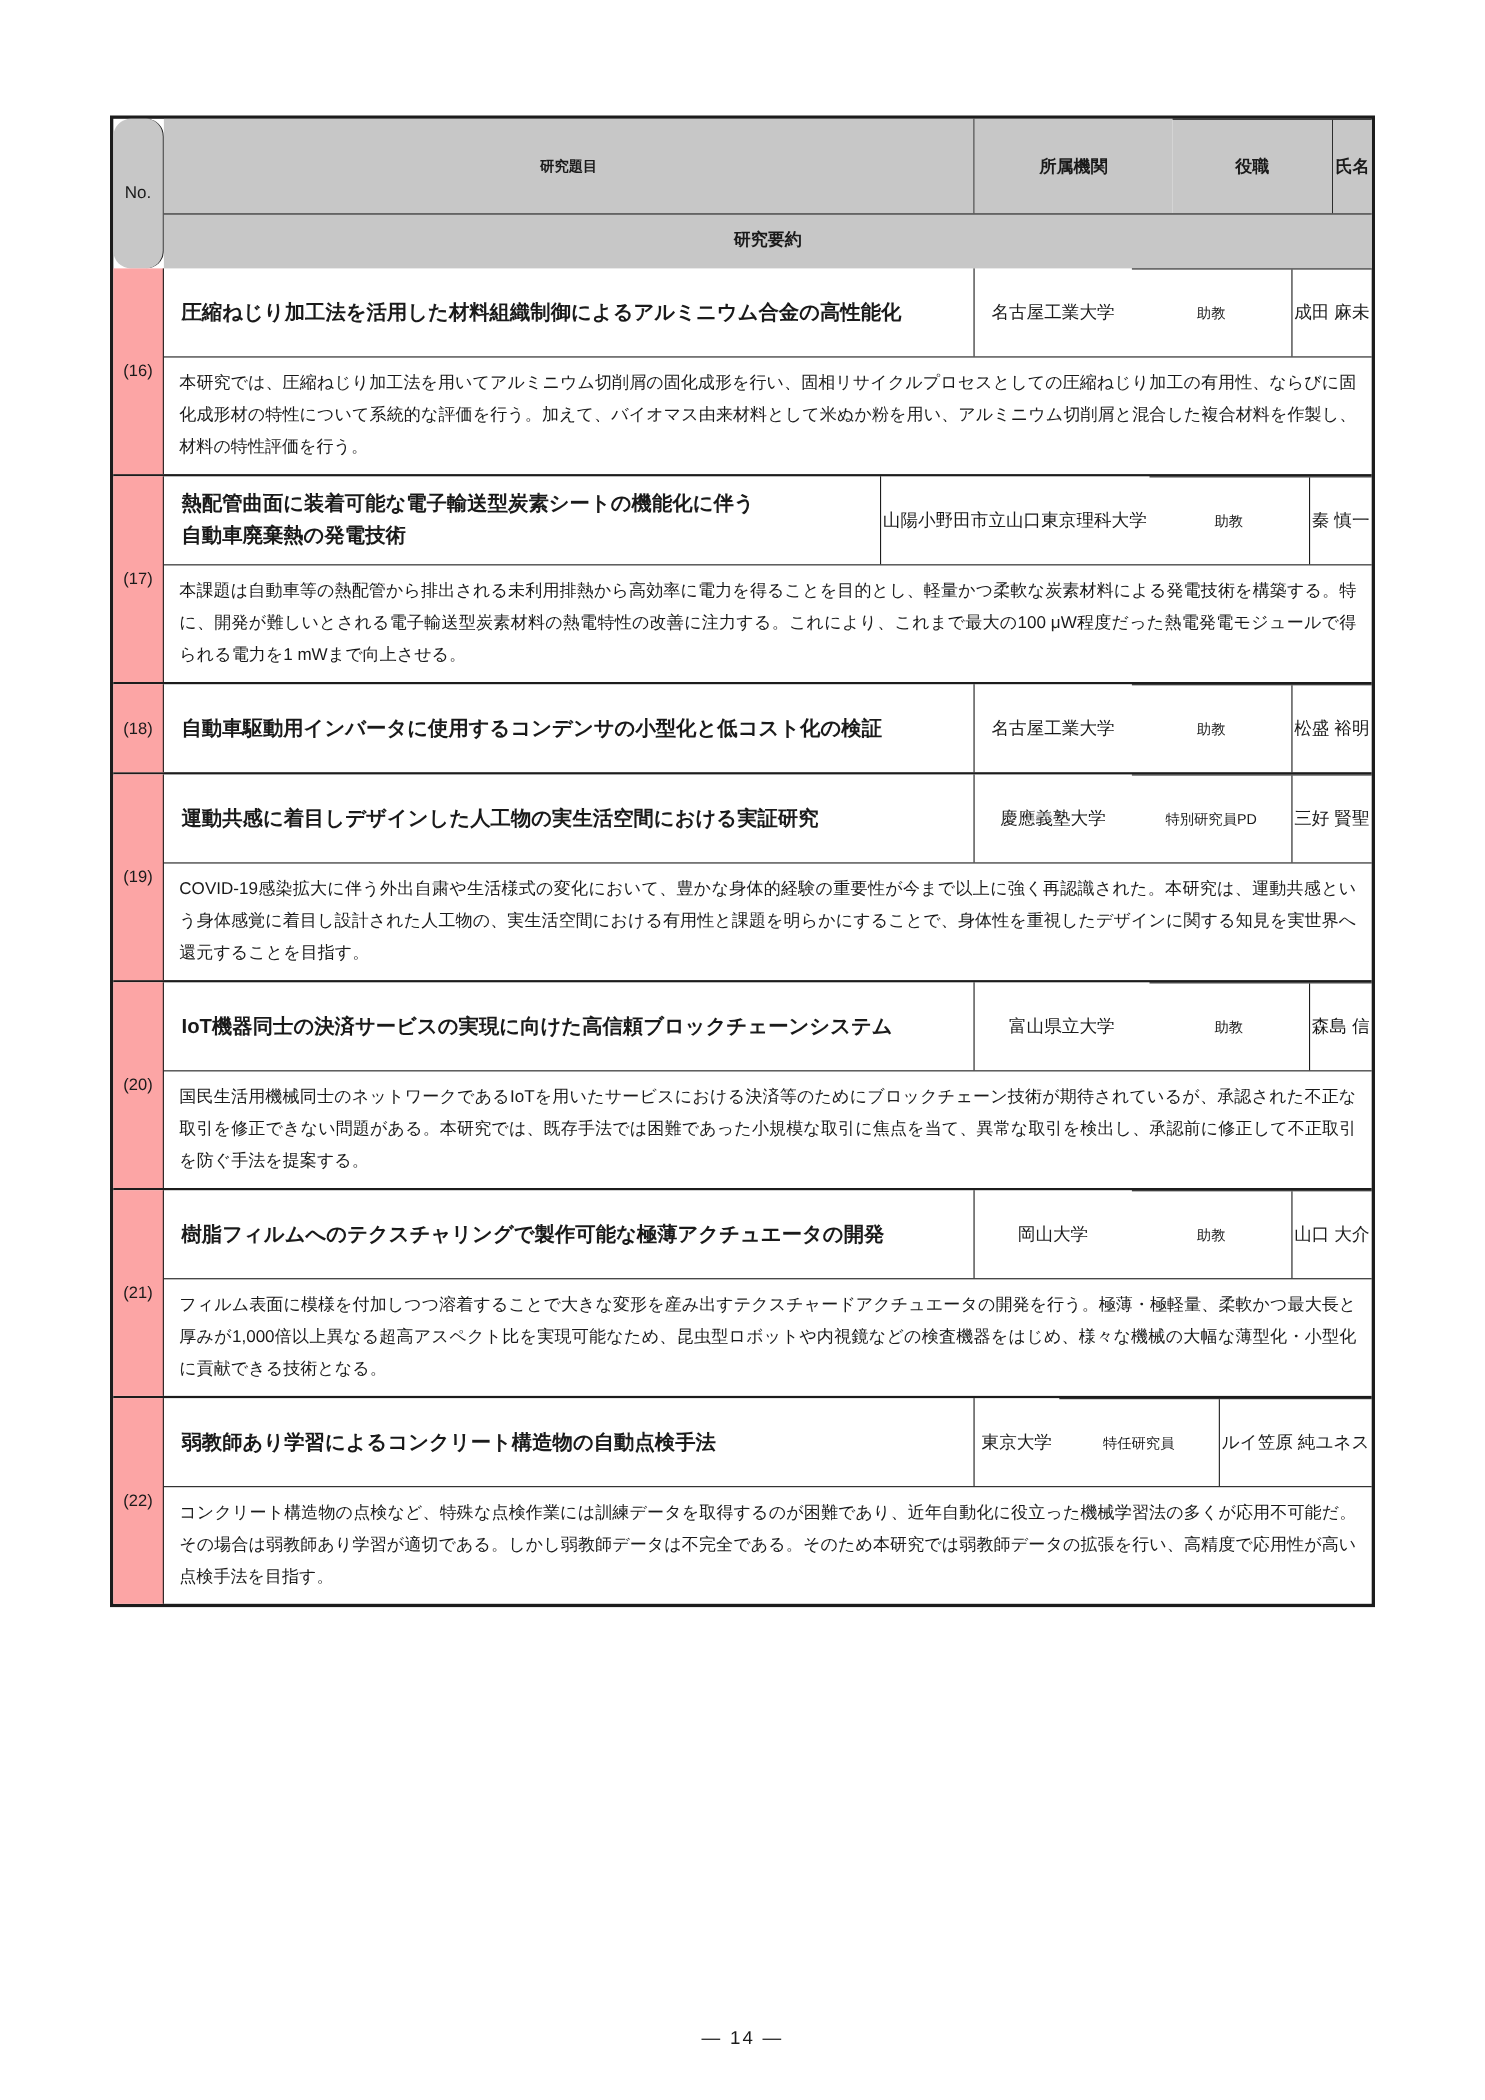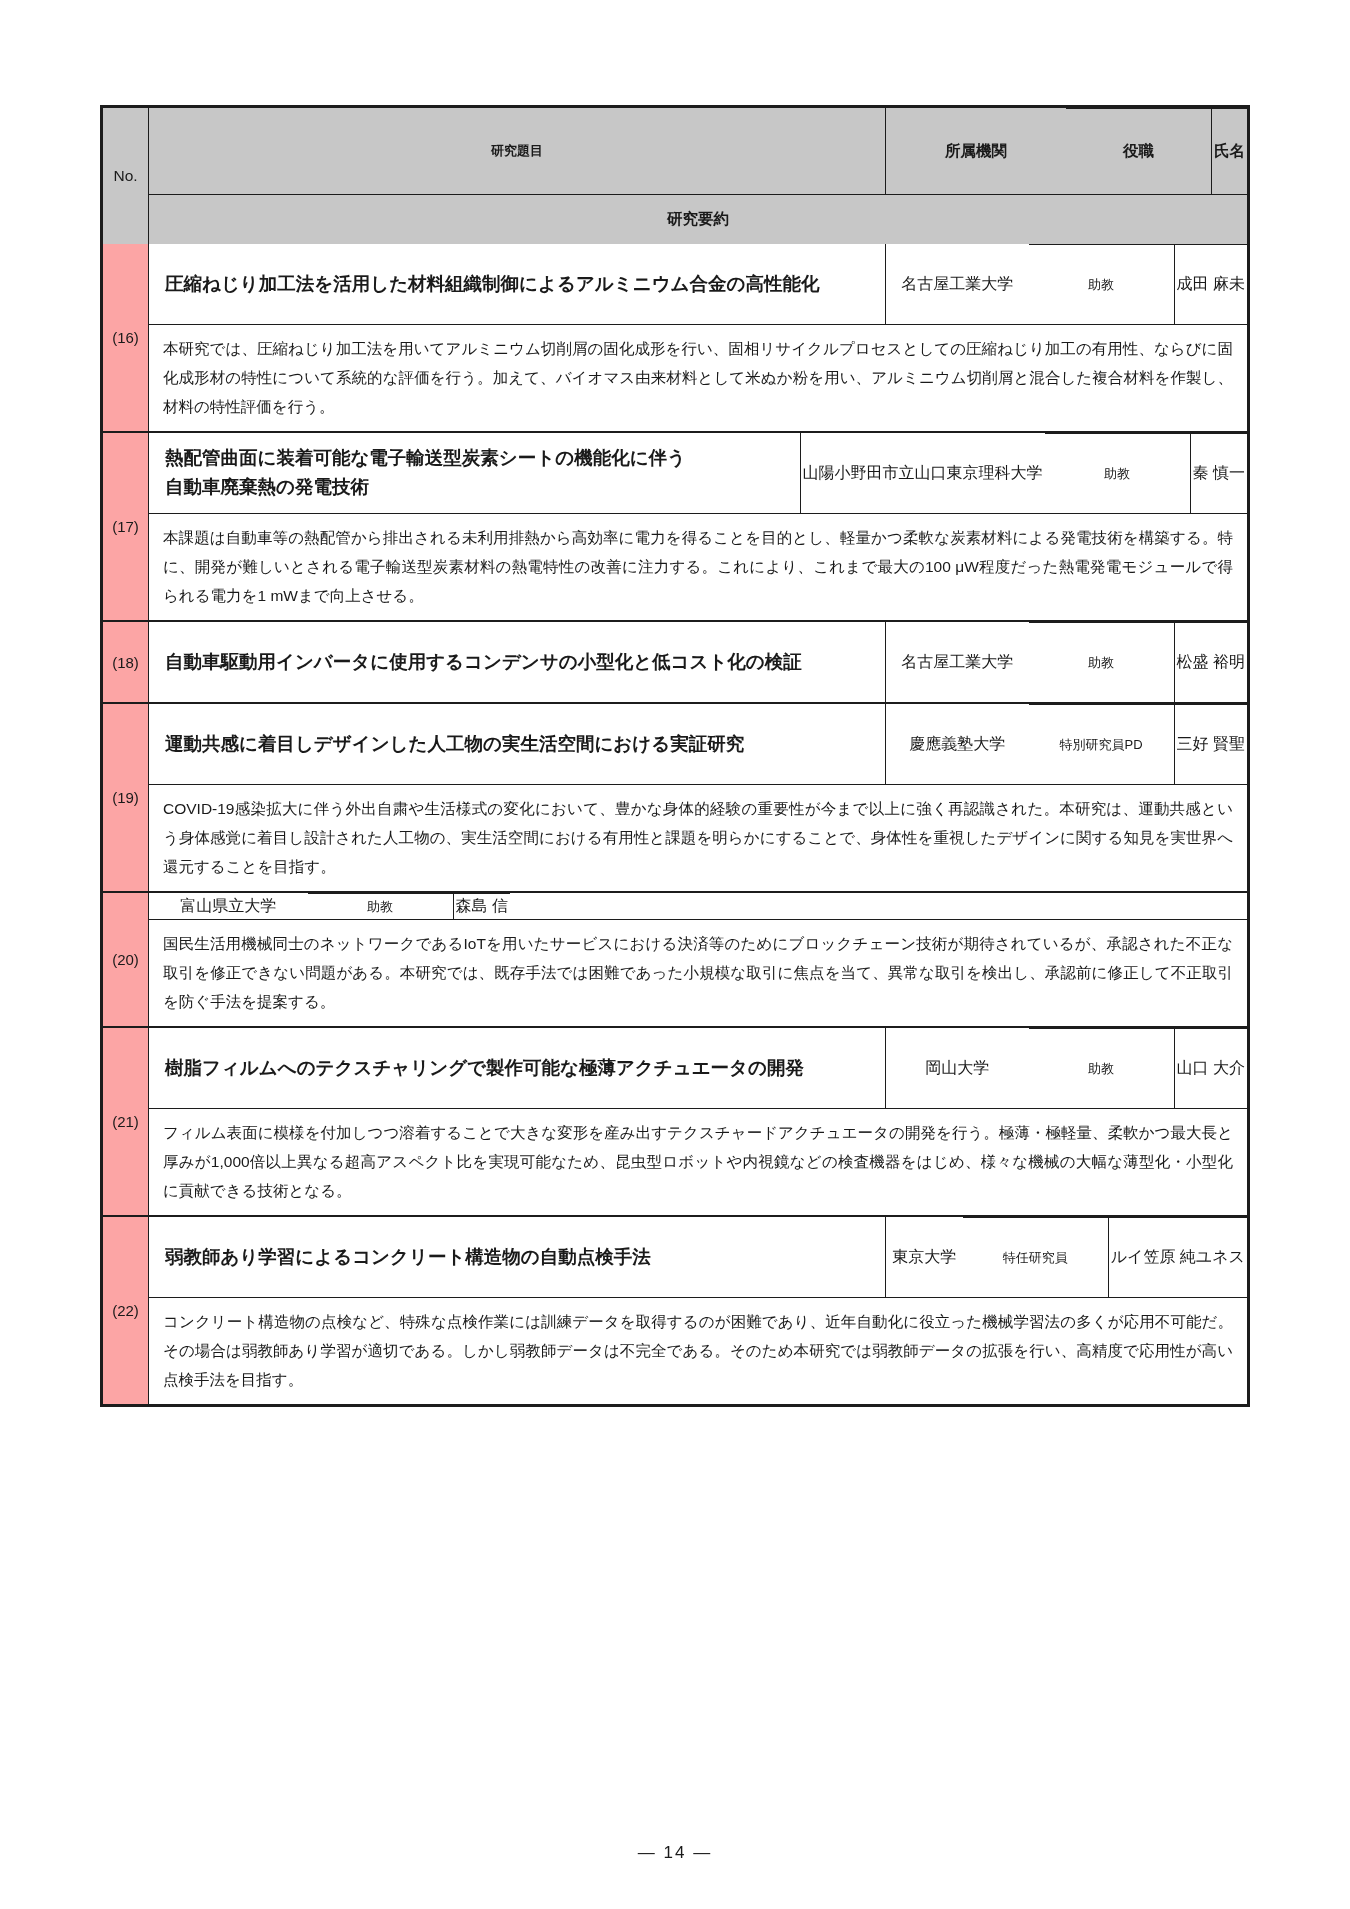"No." .header-group .no-cell { border-radius: none -> 16px }
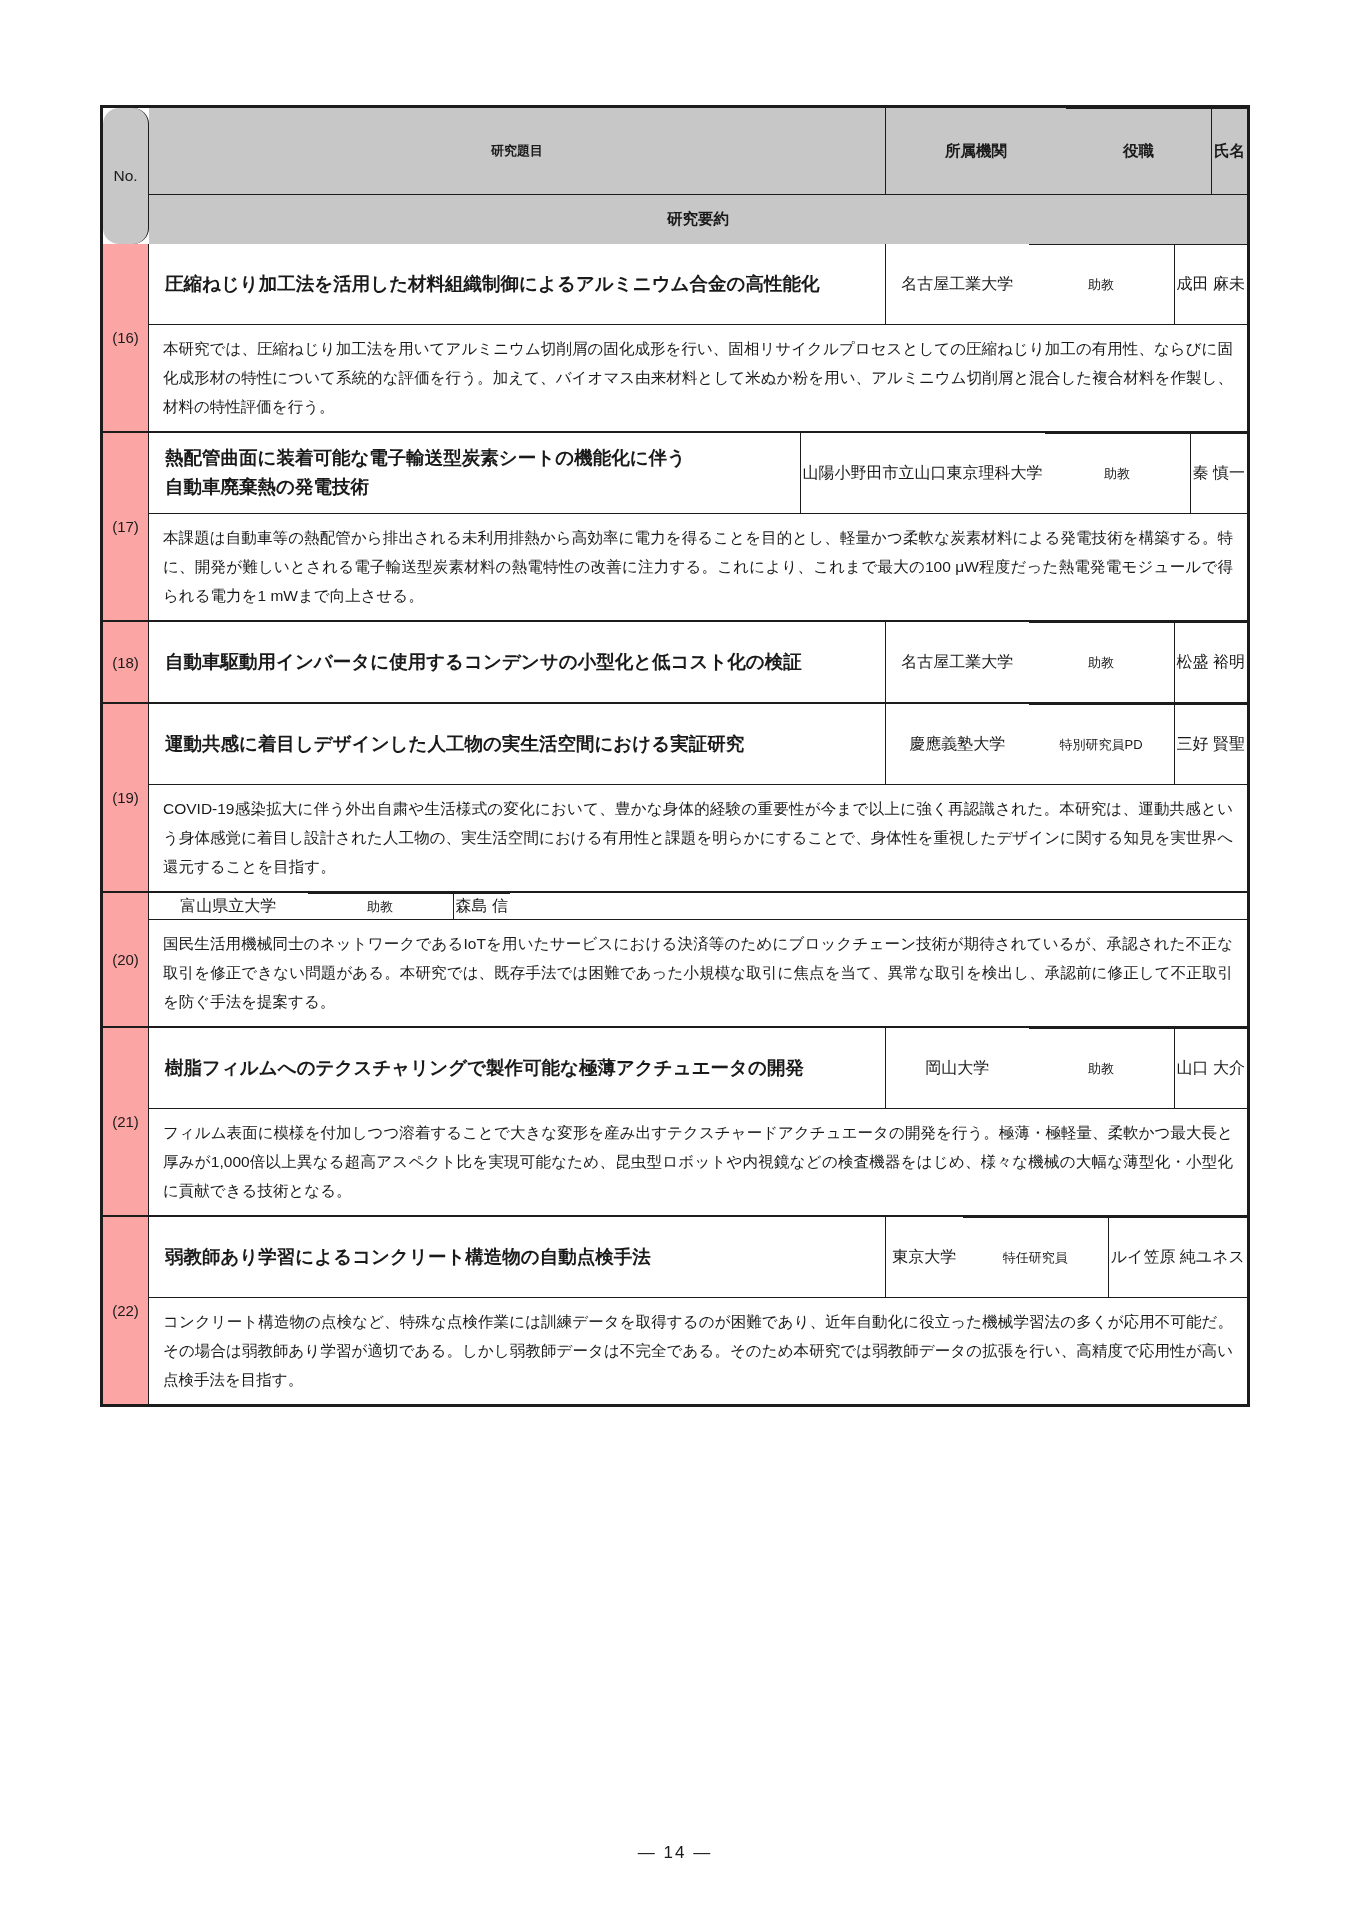"IoT機器同士の決済サービスの実現に向けた高信頼ブロックチェーンシステム" div.title-cell { html: none -> <div>IoT機器同士の決済サービスの実現に向けた高信頼ブロックチェーンシステム</div> }
